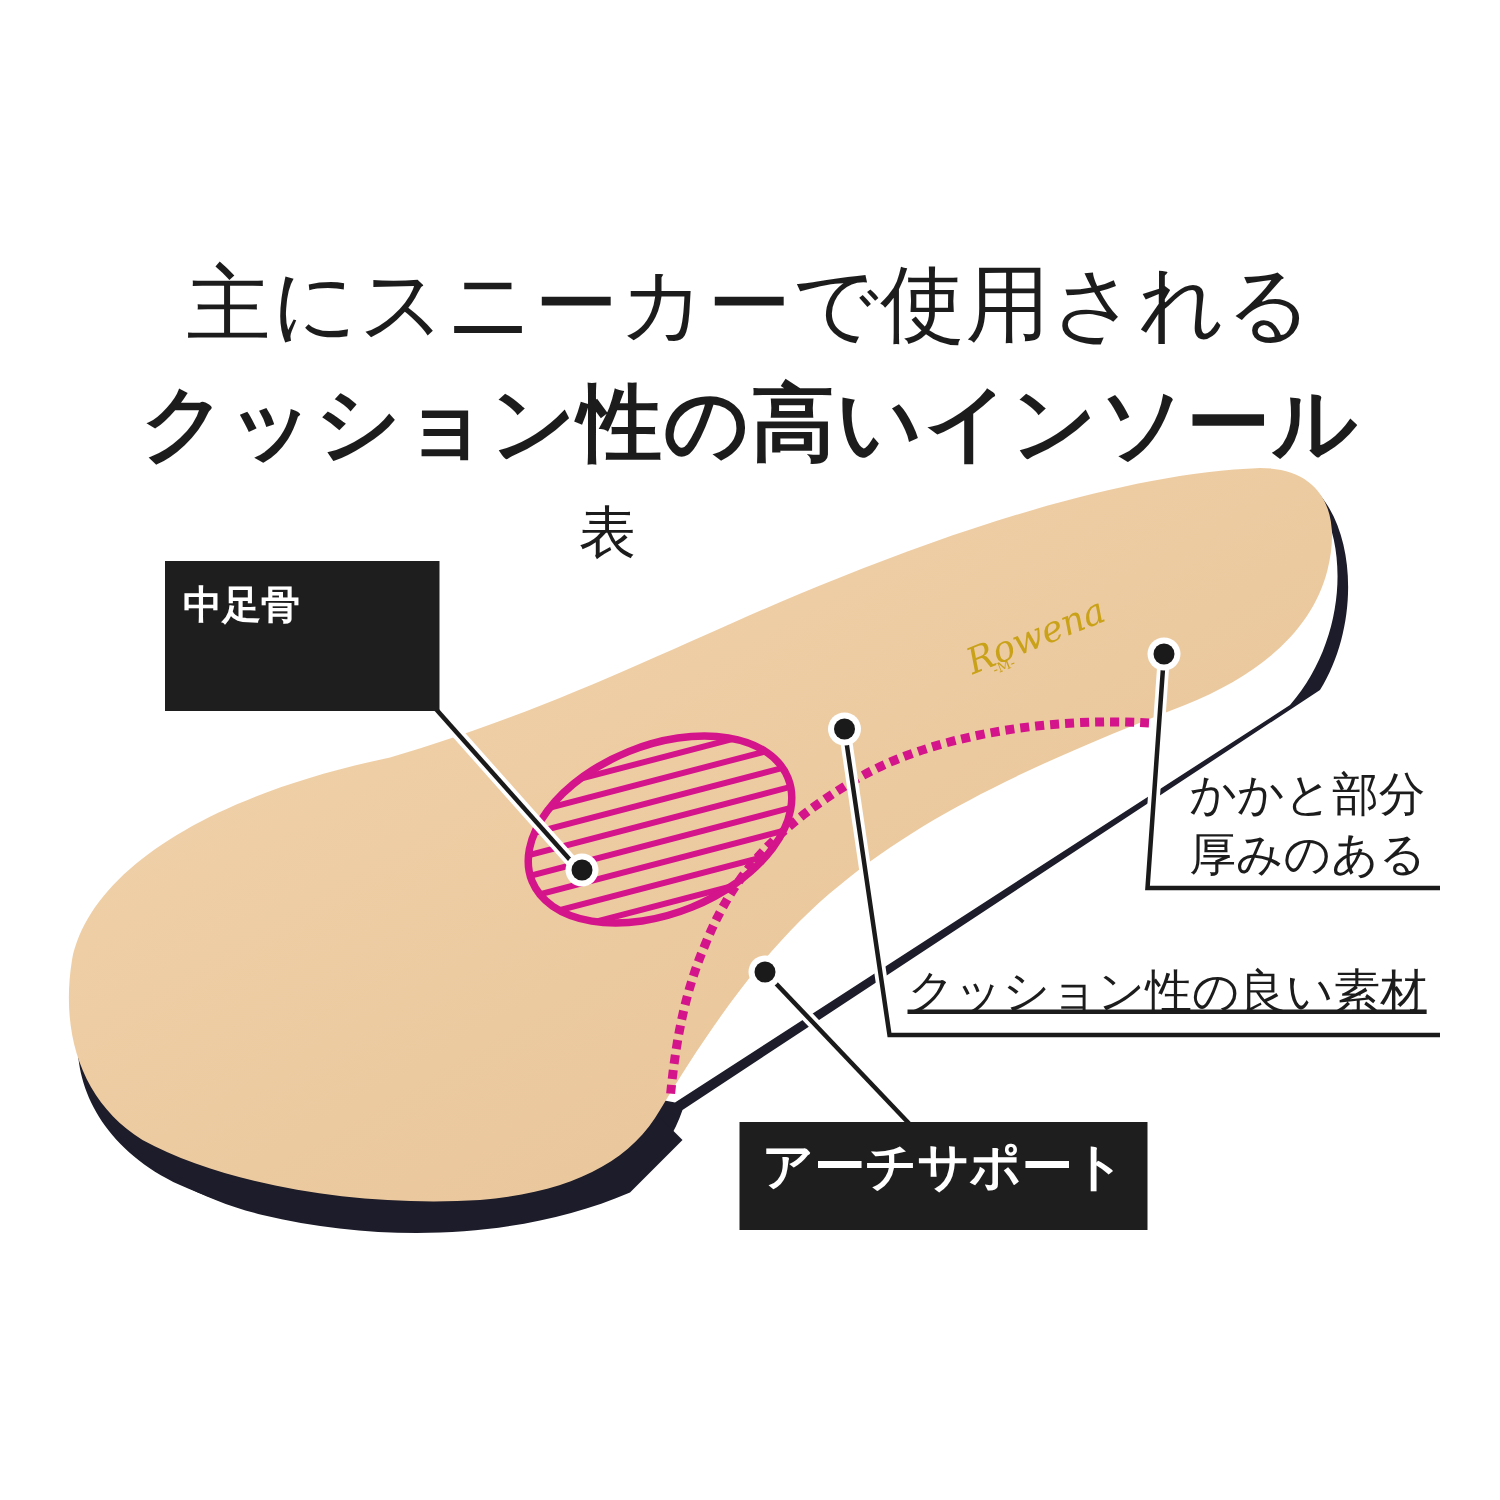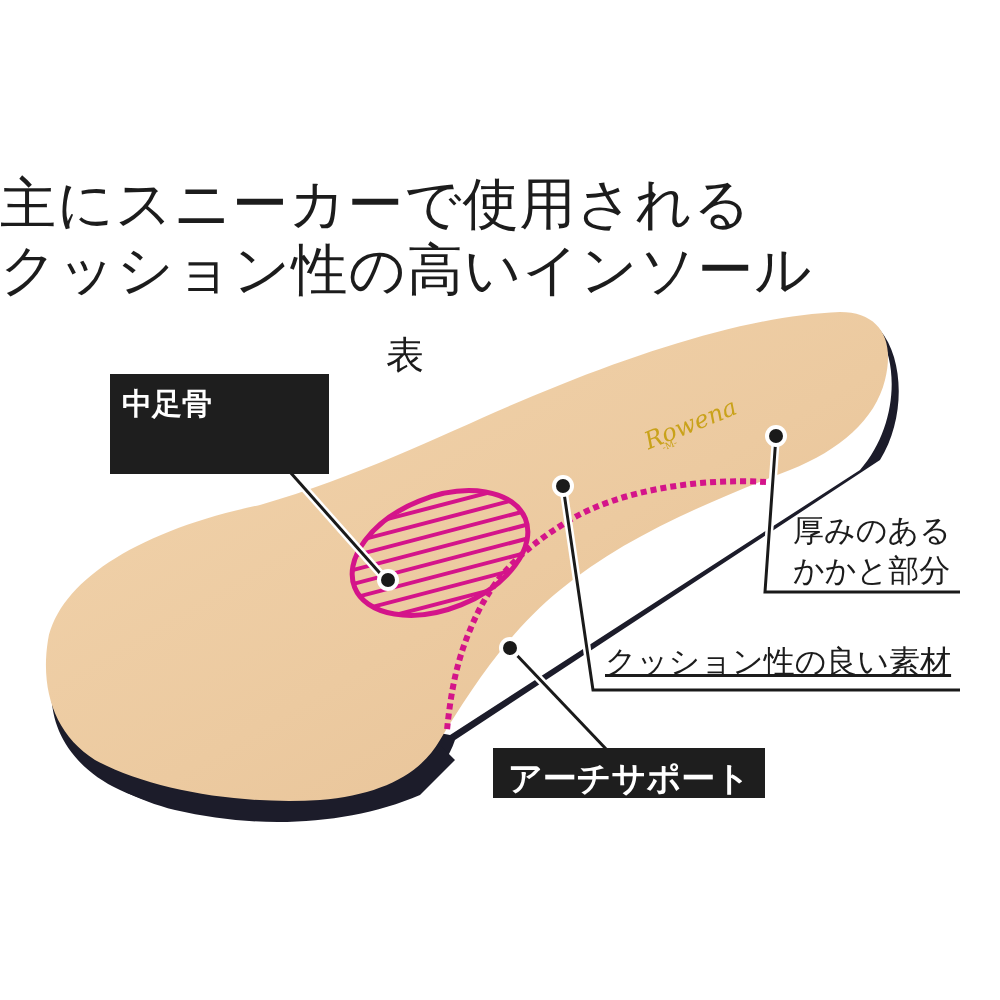"主にスニーカーで使用される" .headline { text-align: left -> center }
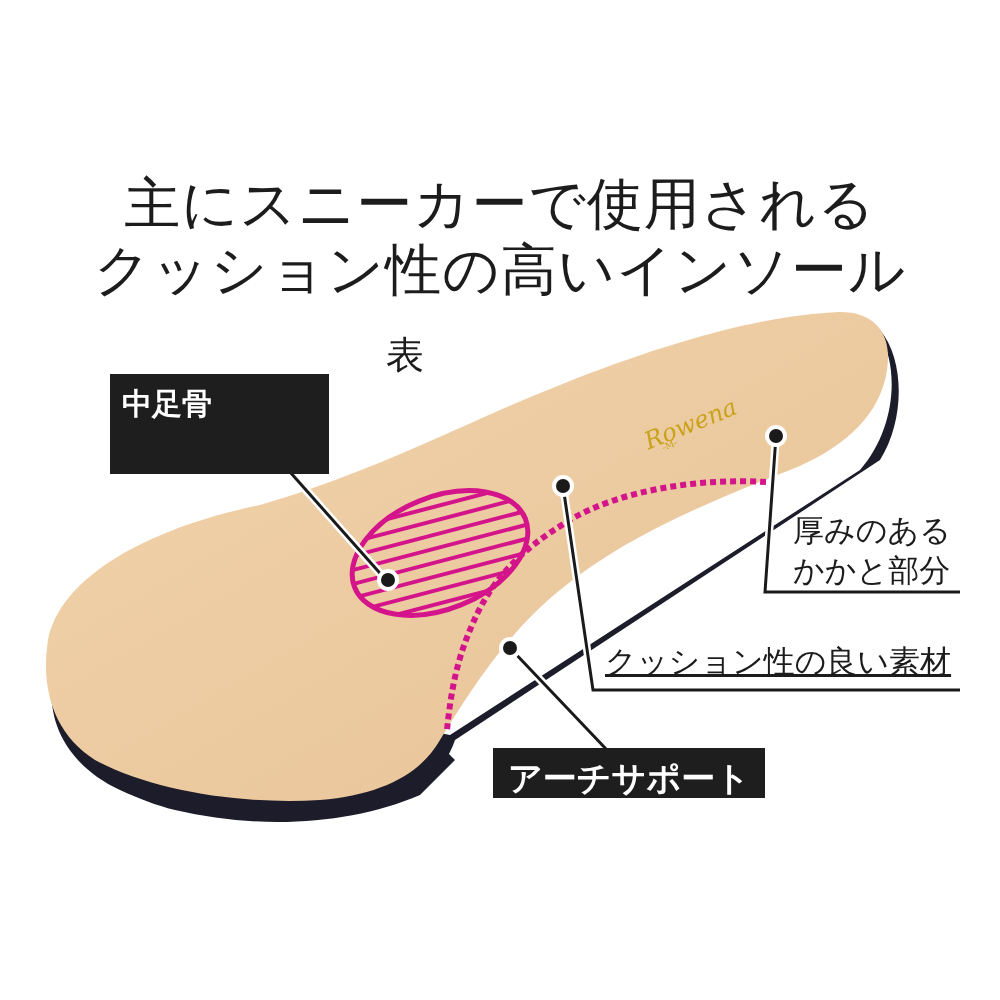"クッション性の高いインソール" .headline.l2 { font-weight: none -> bold; top: 236px -> 248px }
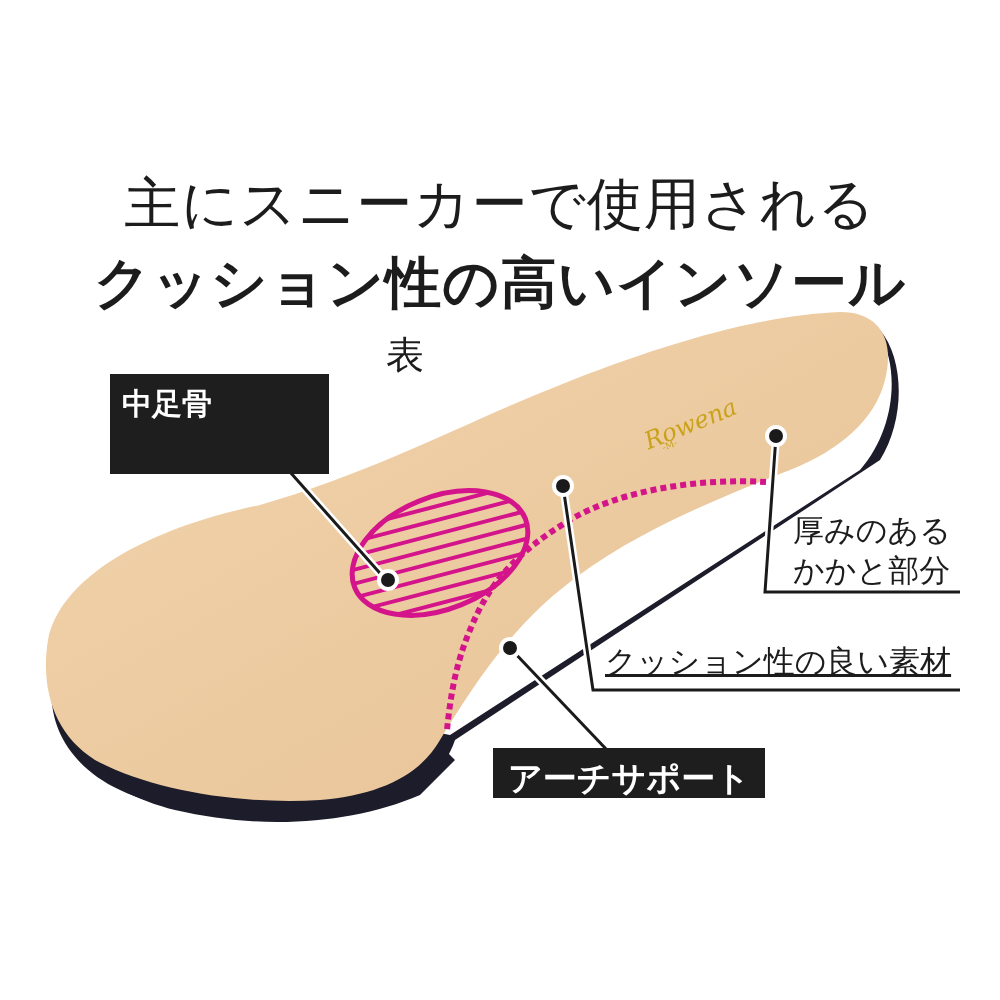"中足骨" .tag-metatarsal { font-size: 30px -> 26px; width: 219px -> 183px }
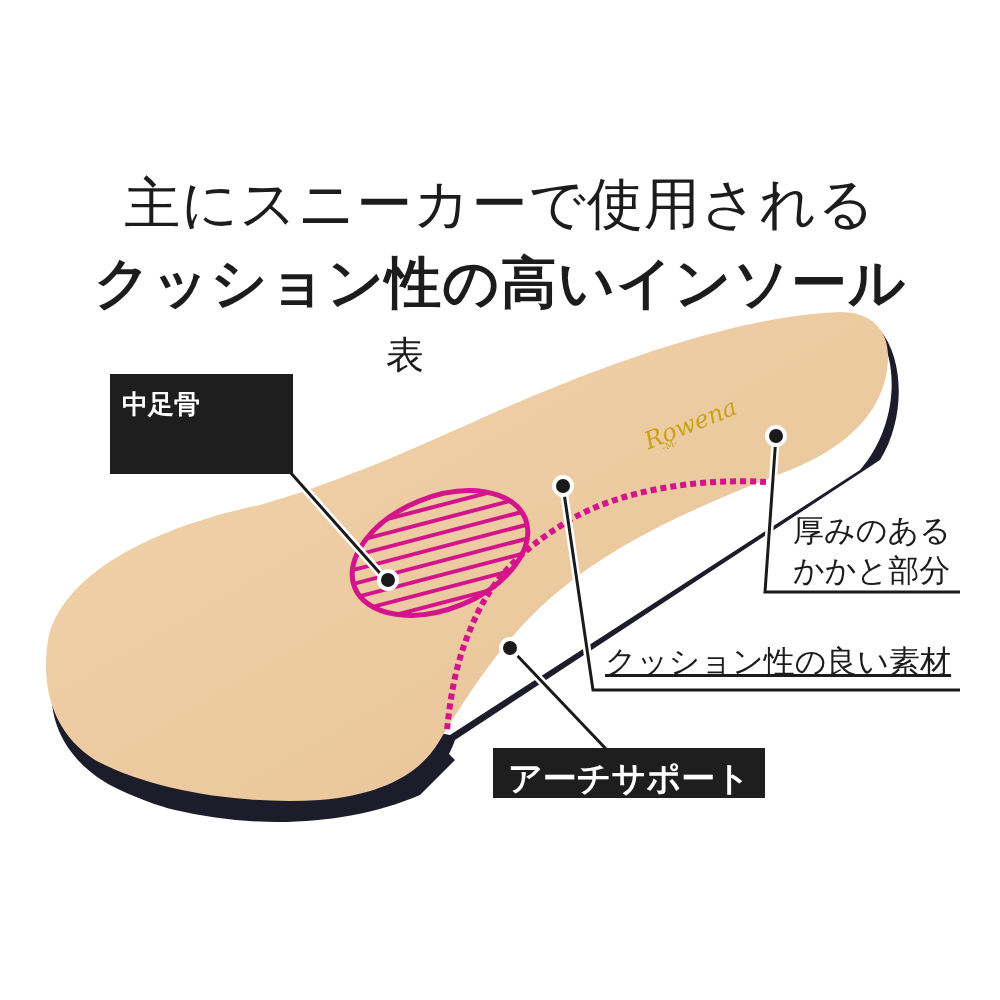"厚みのある" span { order: before "かかと部分" -> after "かかと部分" }
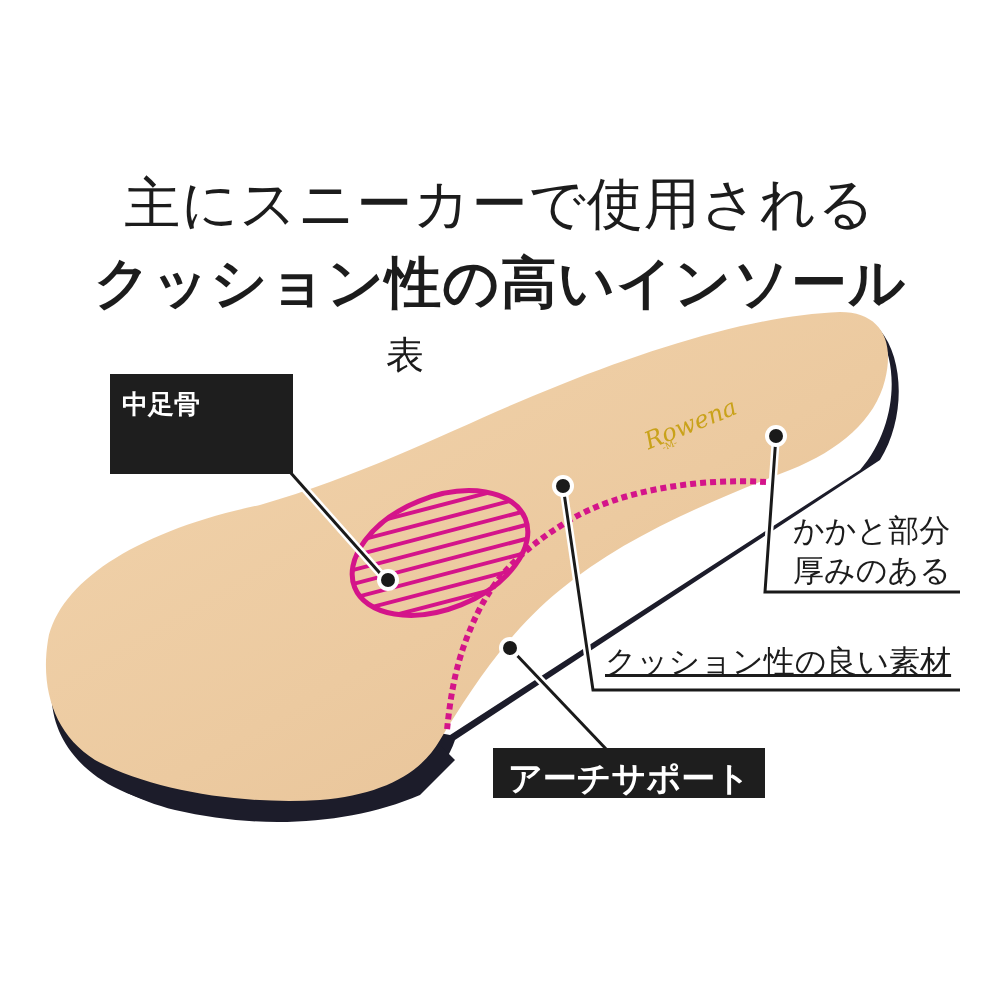"アーチサポート" .tag-arch { height: 50px -> 72px }
